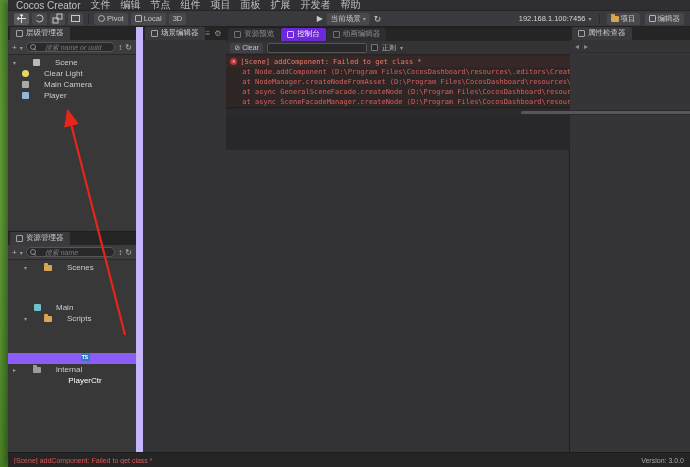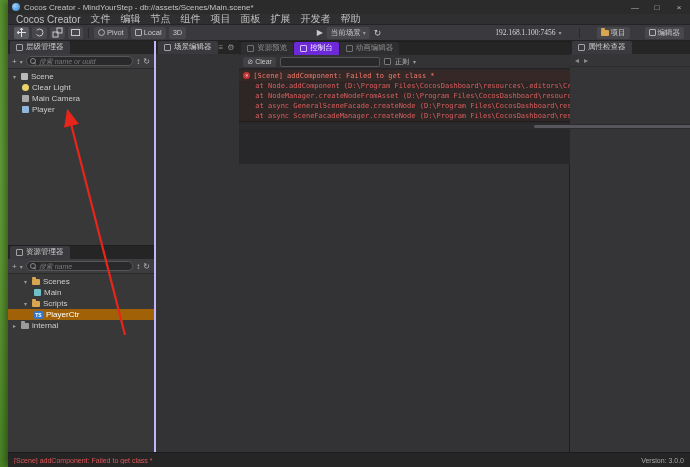"Cocos Creator - MindYourStep -" div.titlebar { html: <div> <span></span> <span>Cocos Creator - MindYourStep - db://assets/Scenes/Main.scene*</span> <span> <span>—</span> <span>□</span> <span>×</span> </span> </div> -> none }
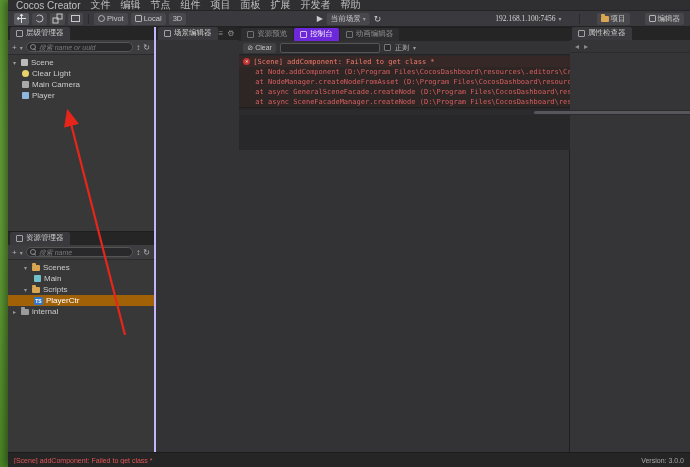"192.168.1.100:7456" .tb-right { font-family: Liberation Serif, serif -> none; gap: 15px -> 5px }
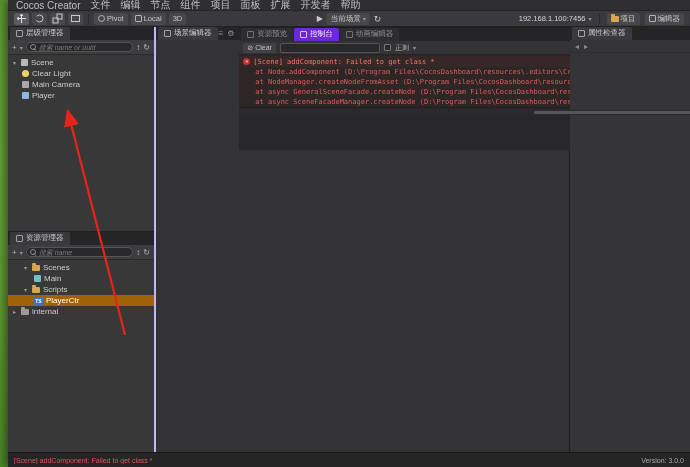"层级管理器" .col-left { border-right: 2px solid #c4b5fd -> 7px solid #c4b5fd; width: 148px -> 135px }
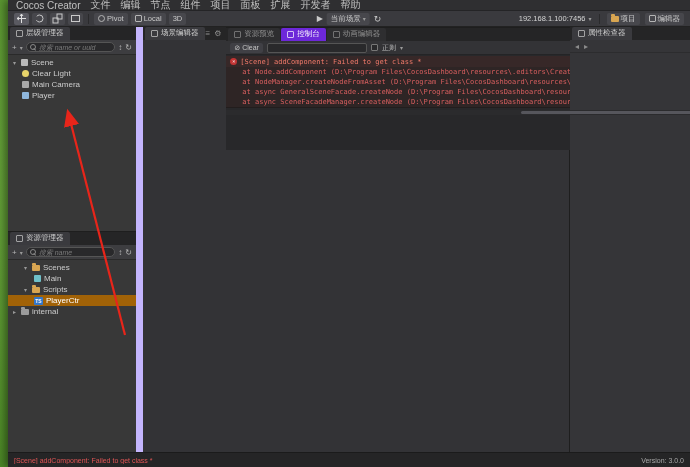"搜索 name or uuid" .searchbox { gap: 2px -> 8px }
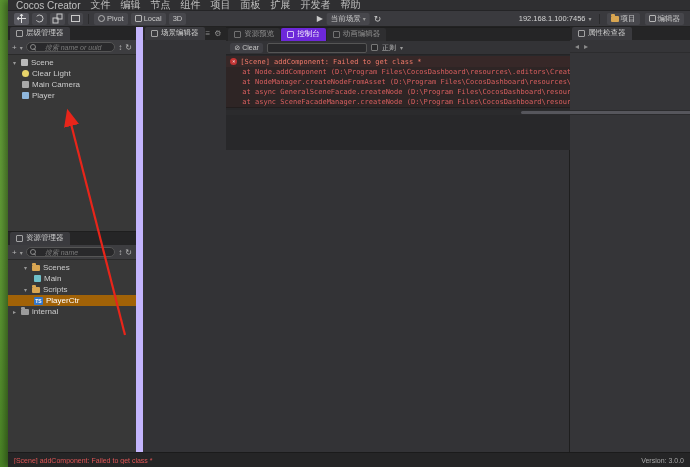"Scene" .trow { gap: 3px -> 15px }
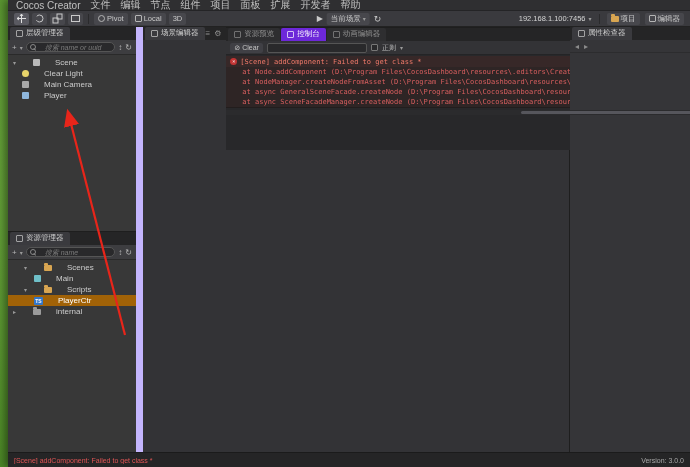"Main" .ind2 { margin-top: none -> 29px }
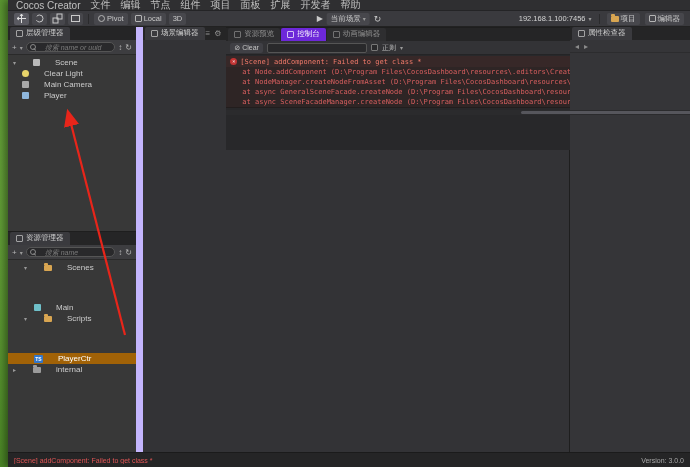"PlayerCtr" .trow.selected { background: #a16207 -> #8b5cf6; flex-direction: none -> column }
